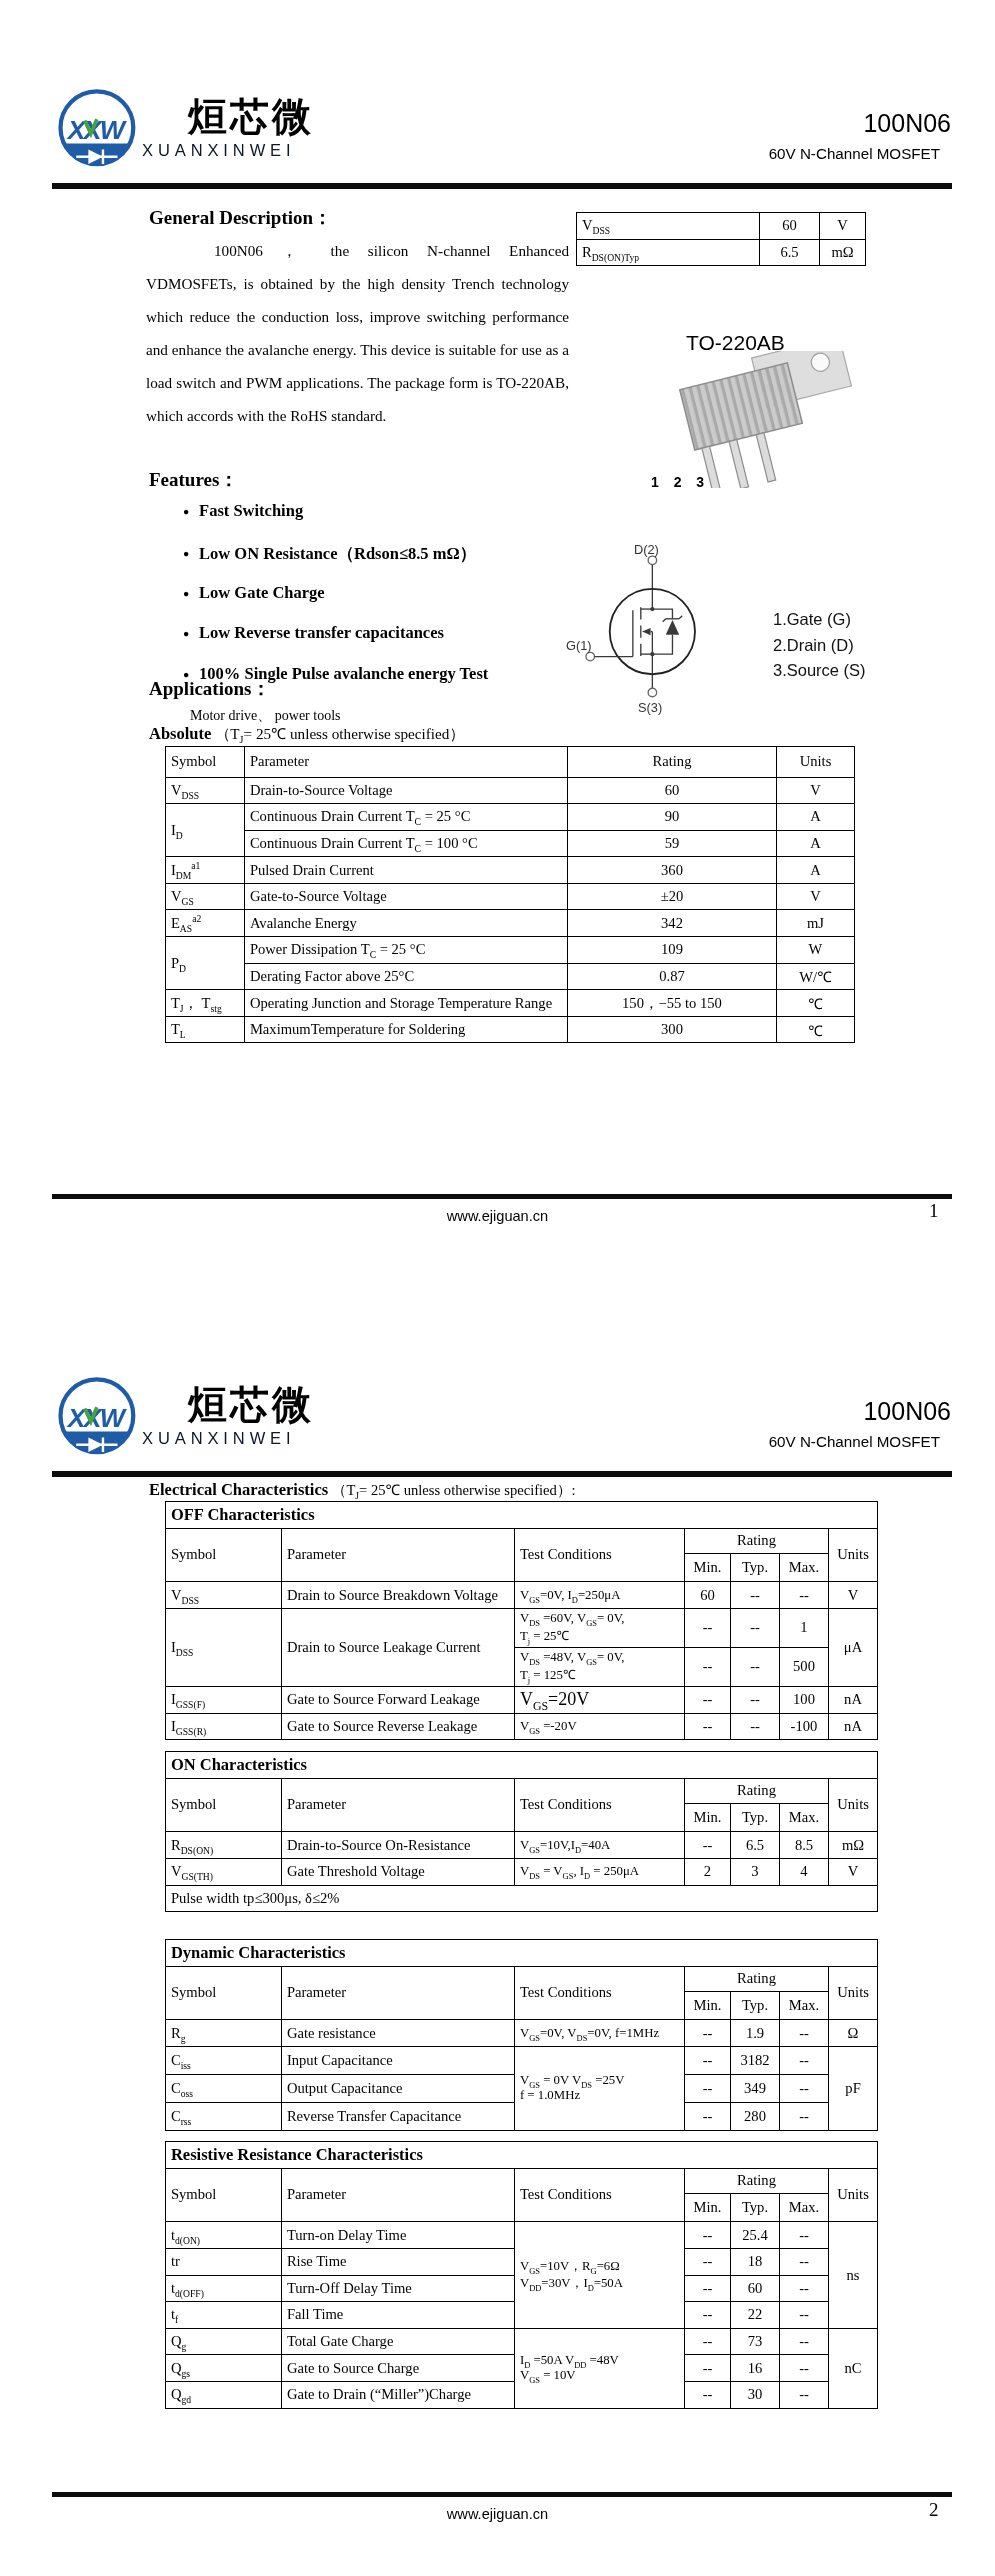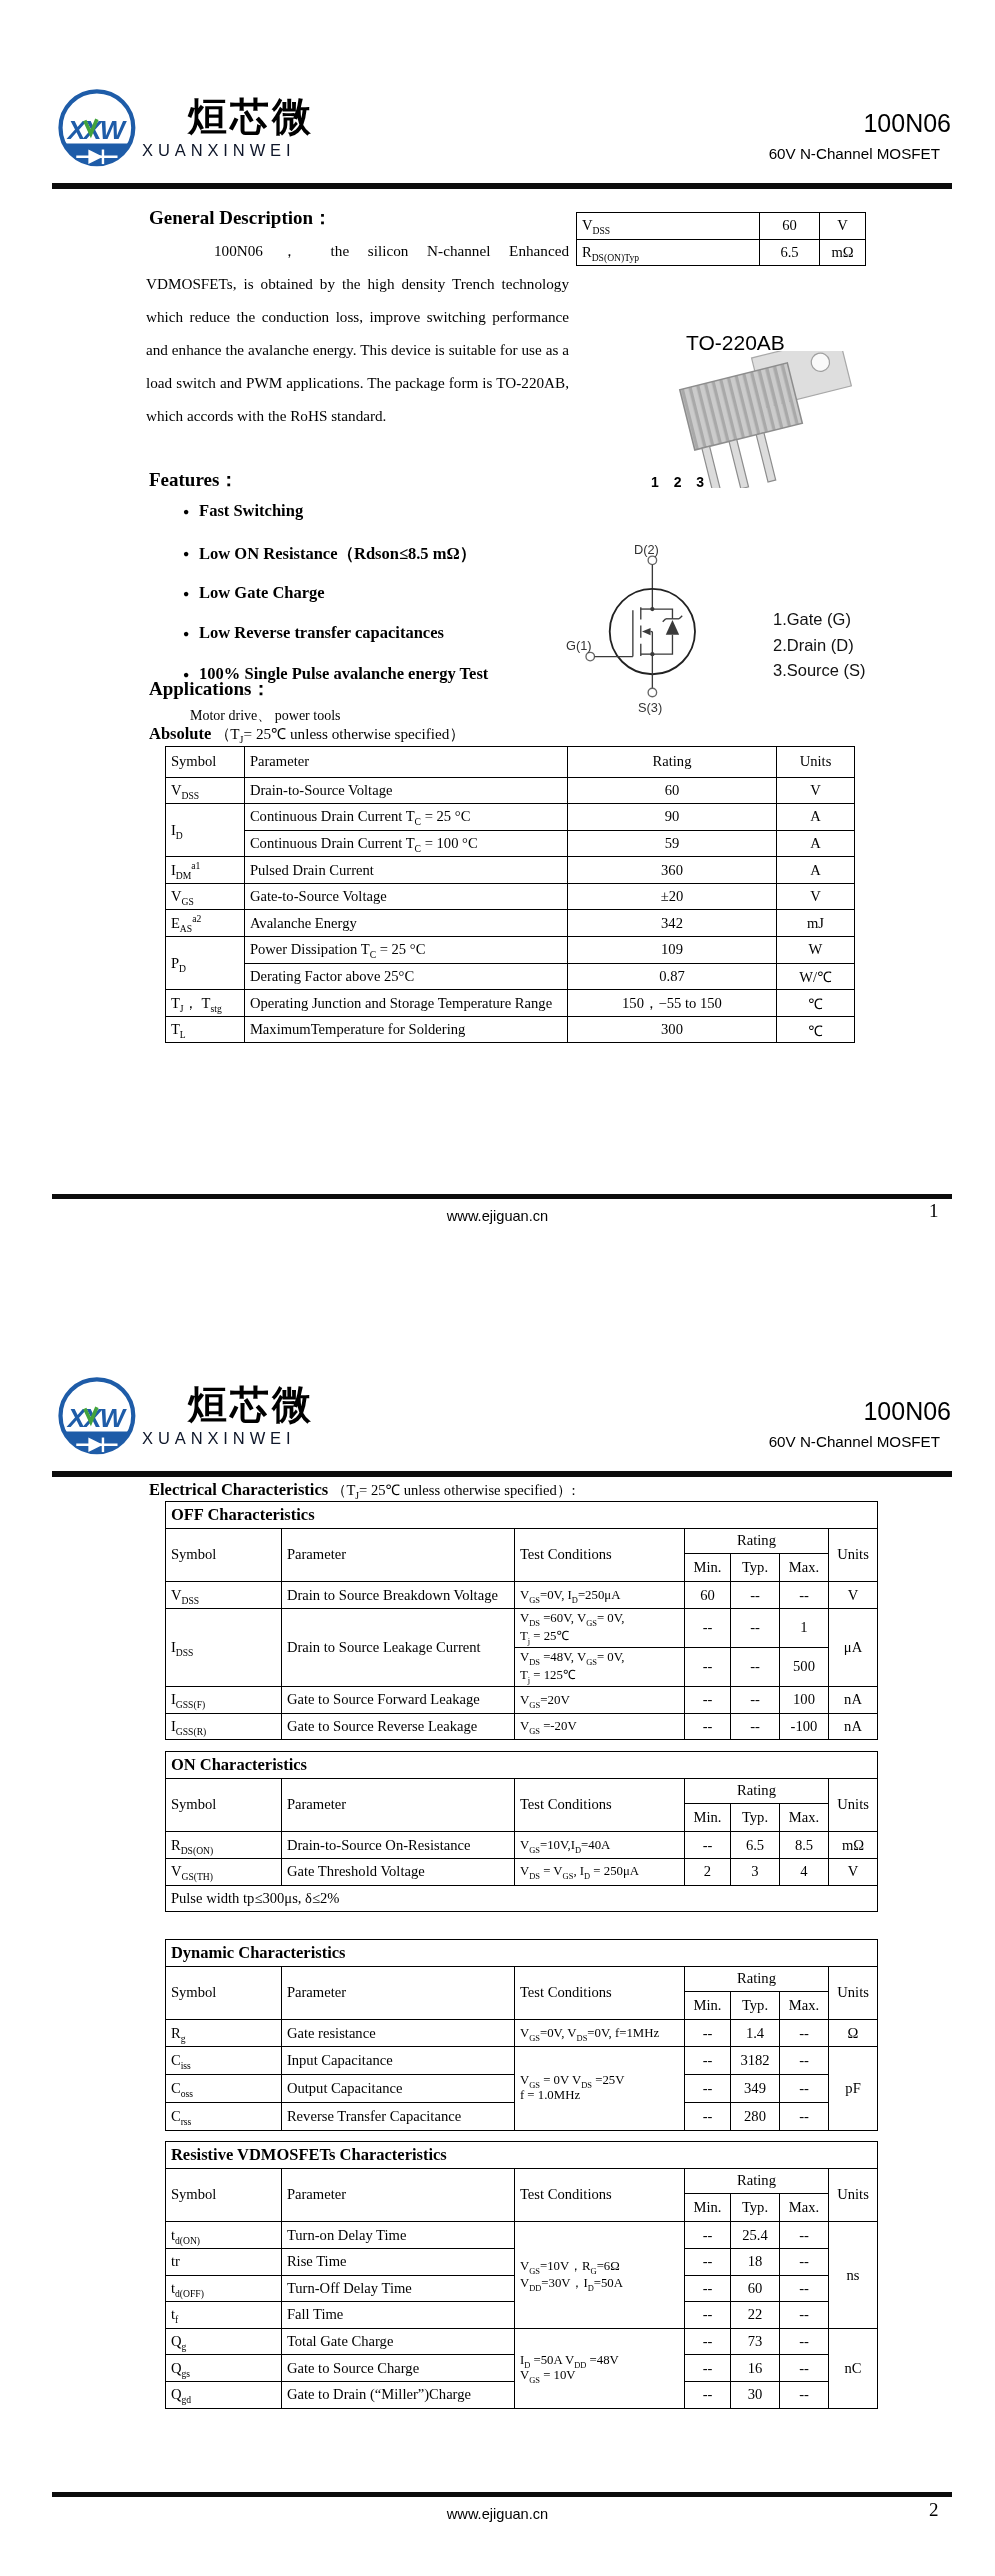"VGS=20V" td.l { font-size: 13px -> 18px }
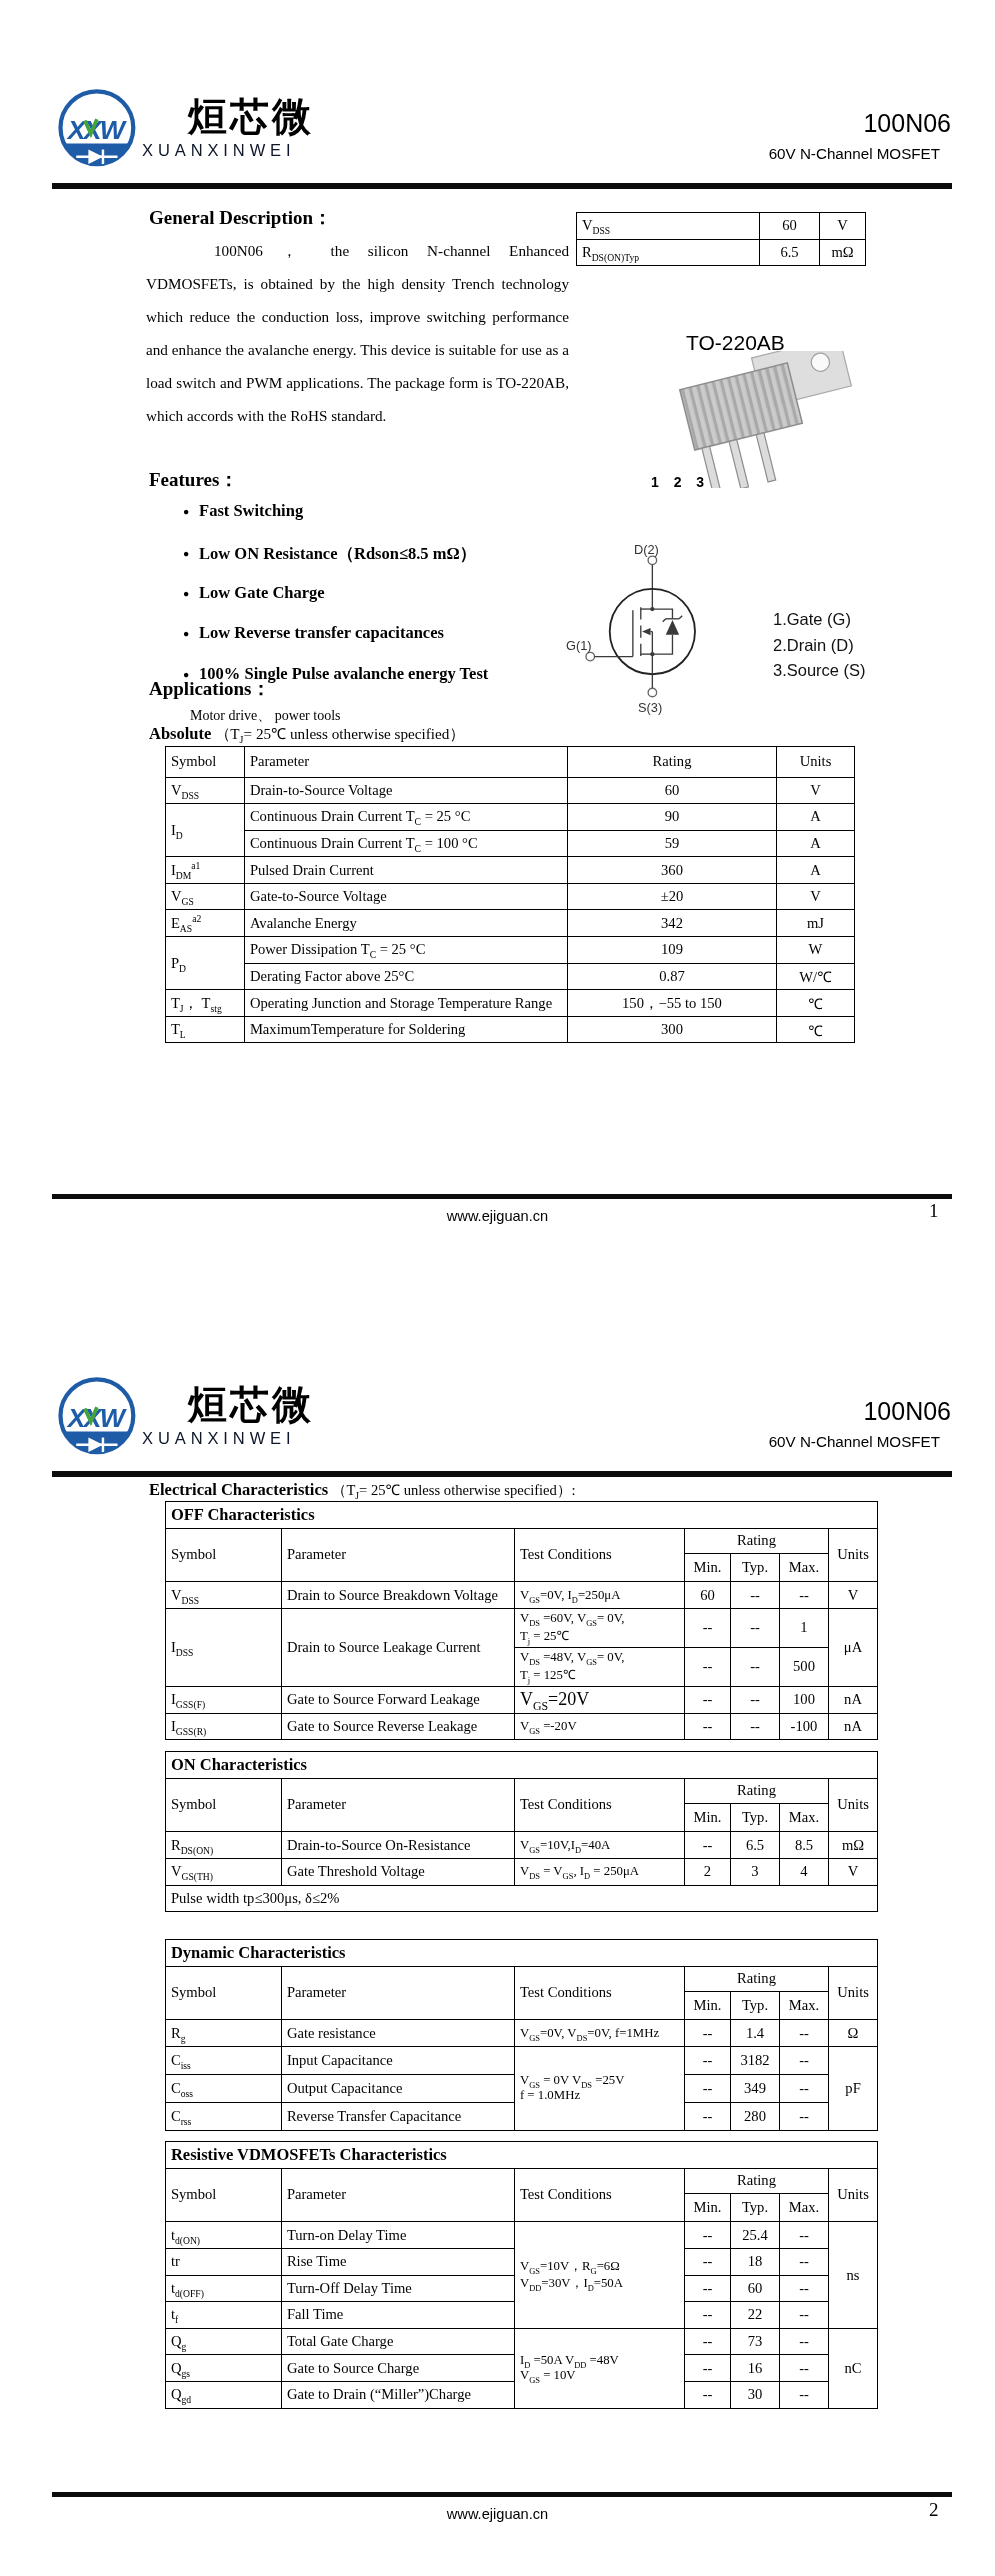"1.4" td { text: 1.4 -> 1.9 }
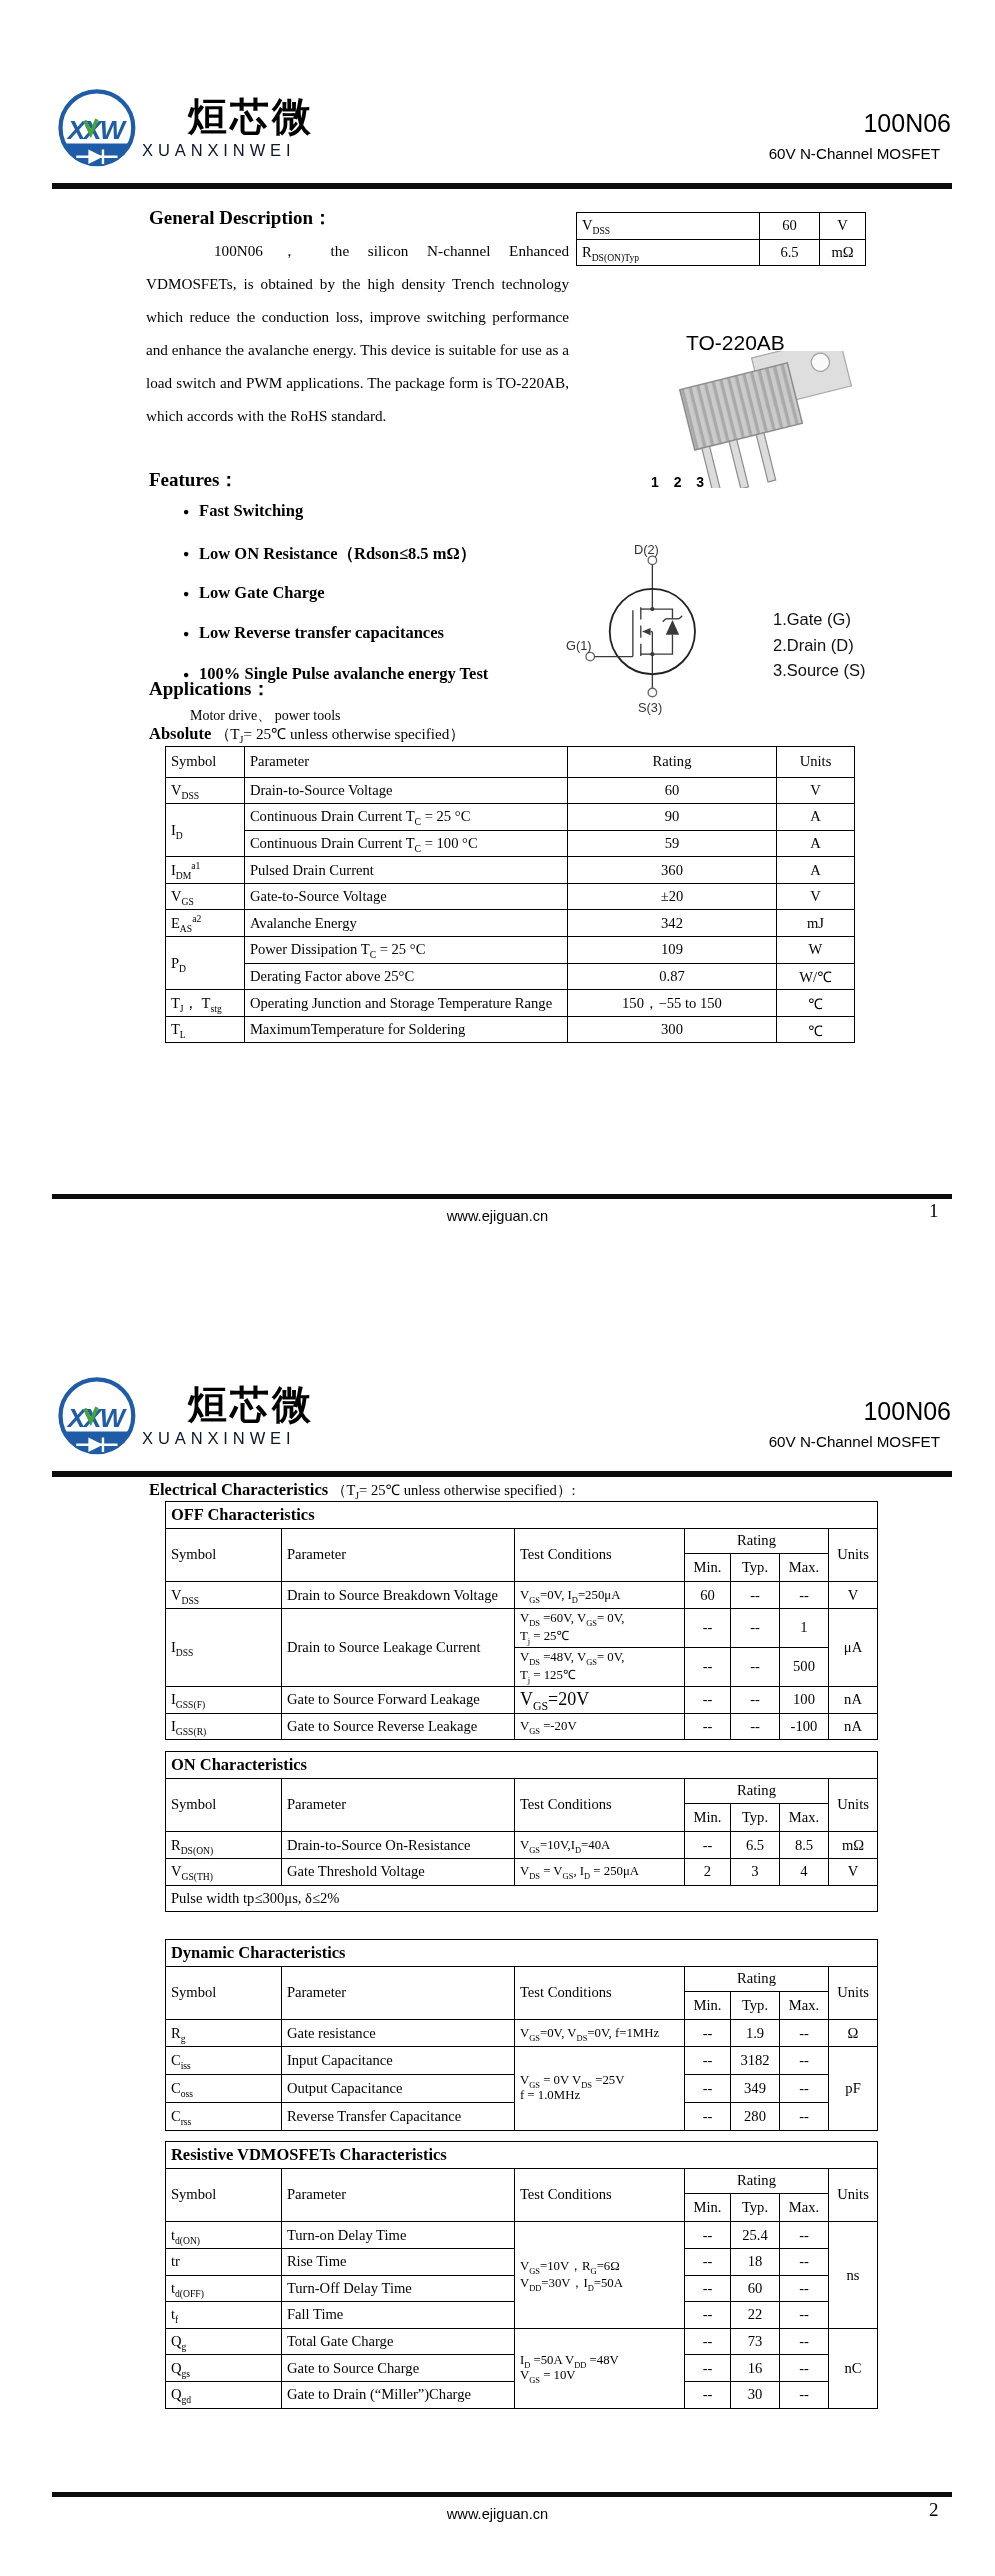"Resistive VDMOSFETs Characteristics" td { text: VDMOSFETs -> Resistance }
